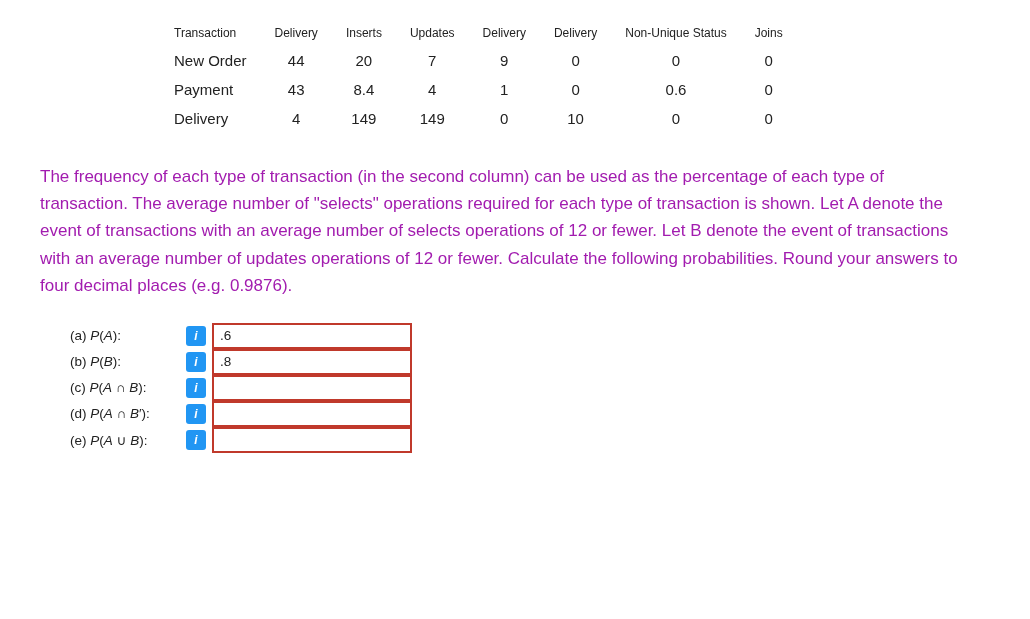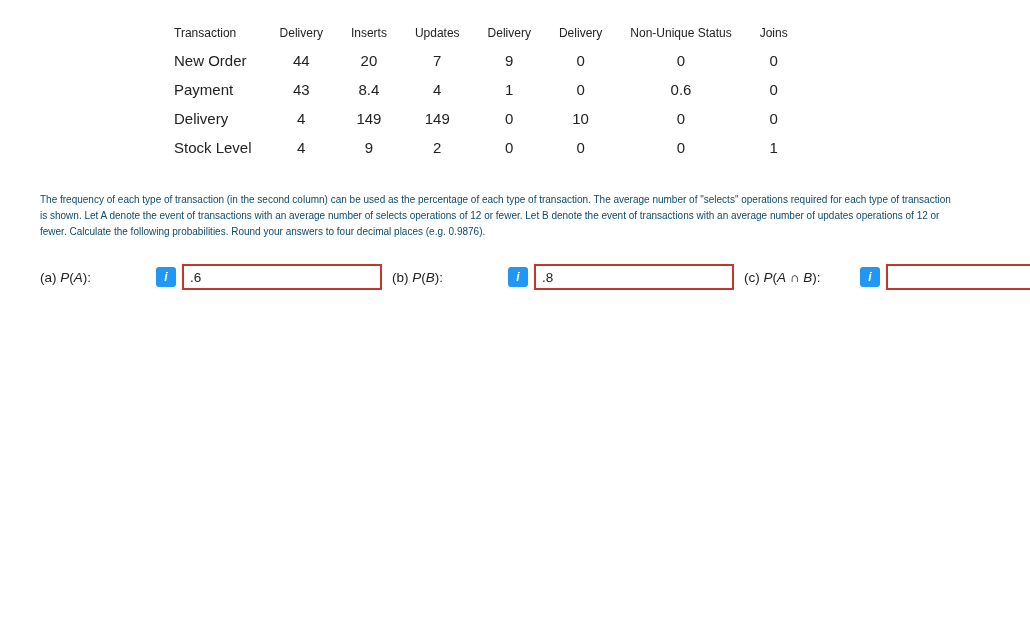"Stock Level" tr { html: <tr> <td>Stock Level</td> <td>4</td> <td>9</td> <td>2</td> <td>0</td> <td>0</td> <td>0</td> <td>1</td> </tr> -> none }
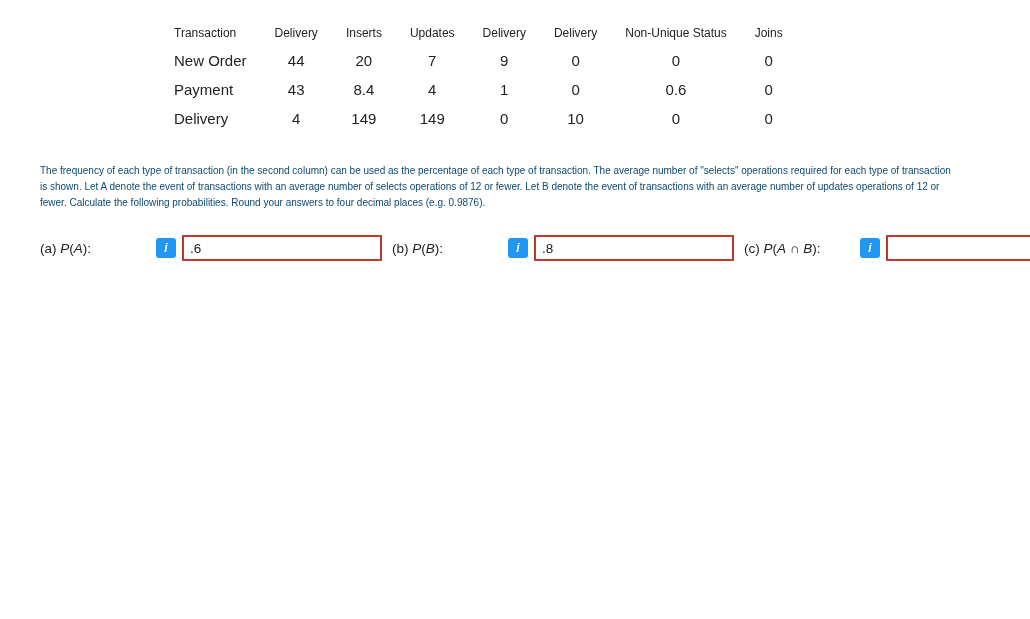"The frequency of each type" .description { color: #0c4a6e -> #a21caf; font-size: 10px -> 17px }
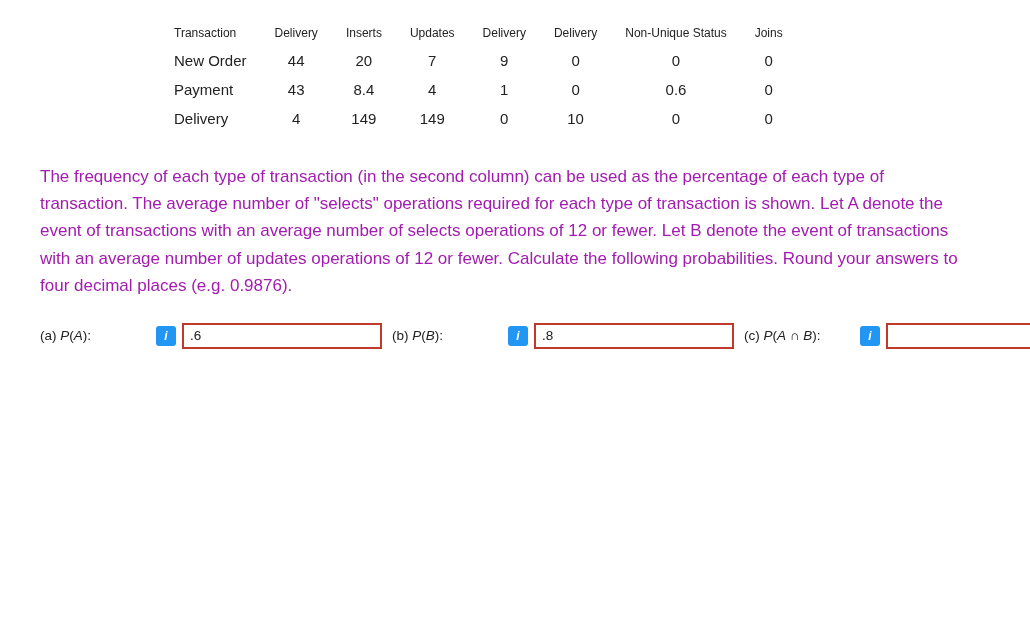"(a) P(A):" .qa-section { flex-direction: row -> column; gap: 10px -> none; margin-left: none -> 30px }
